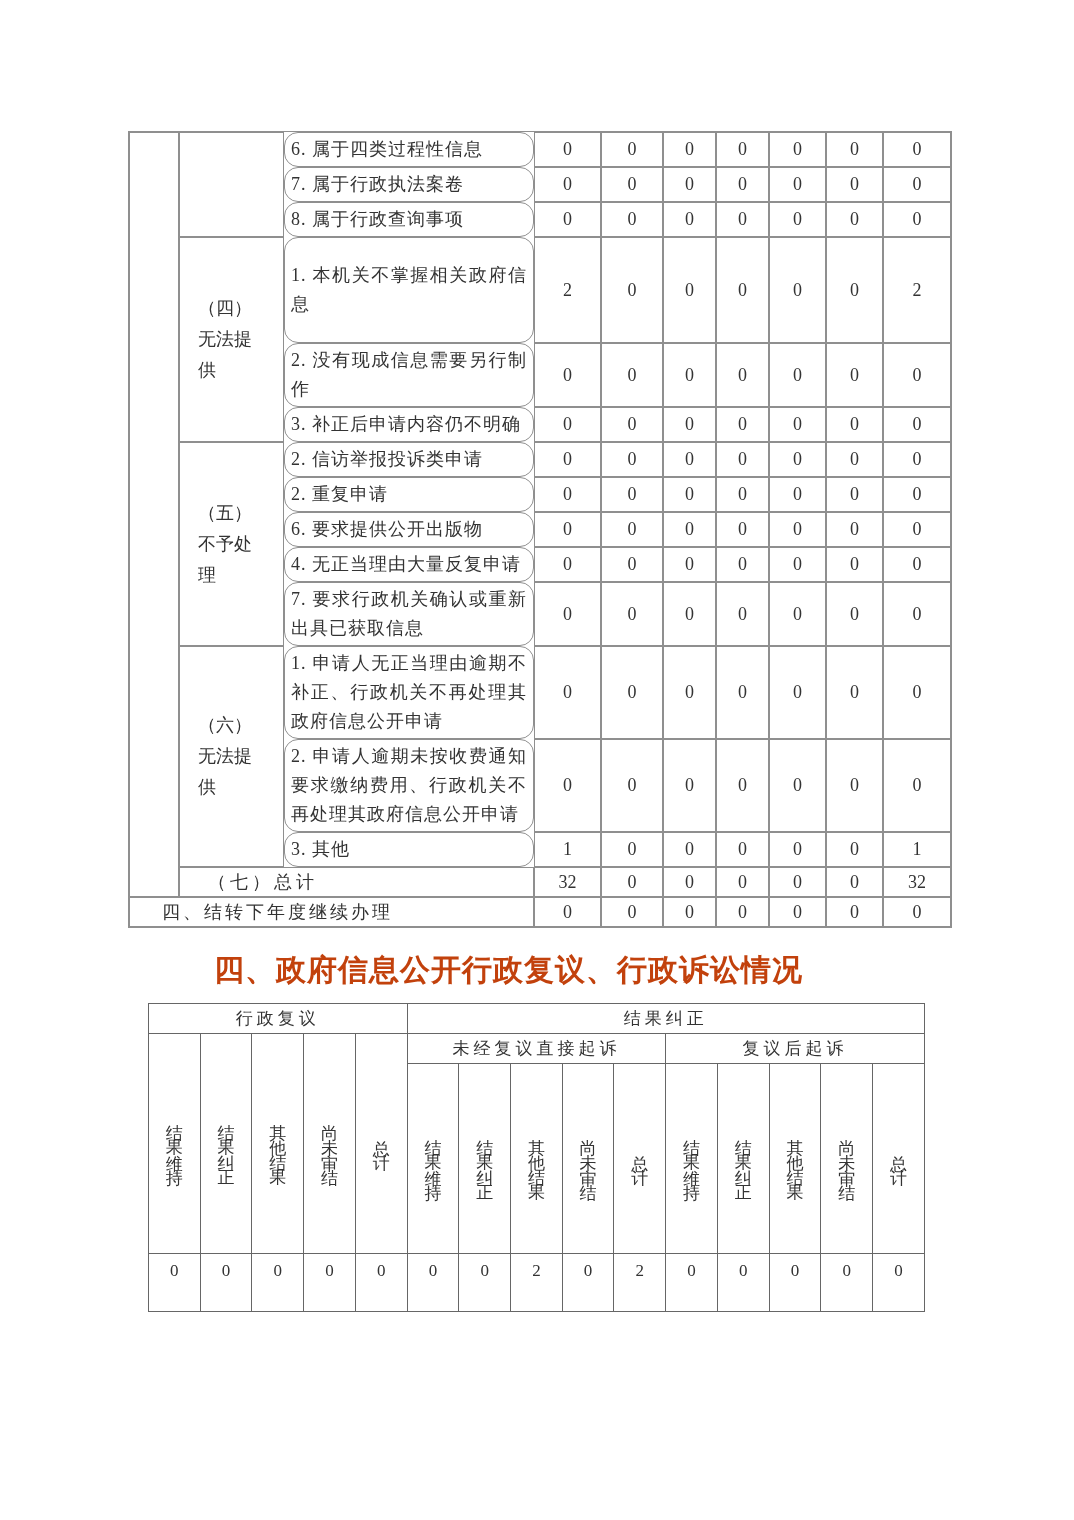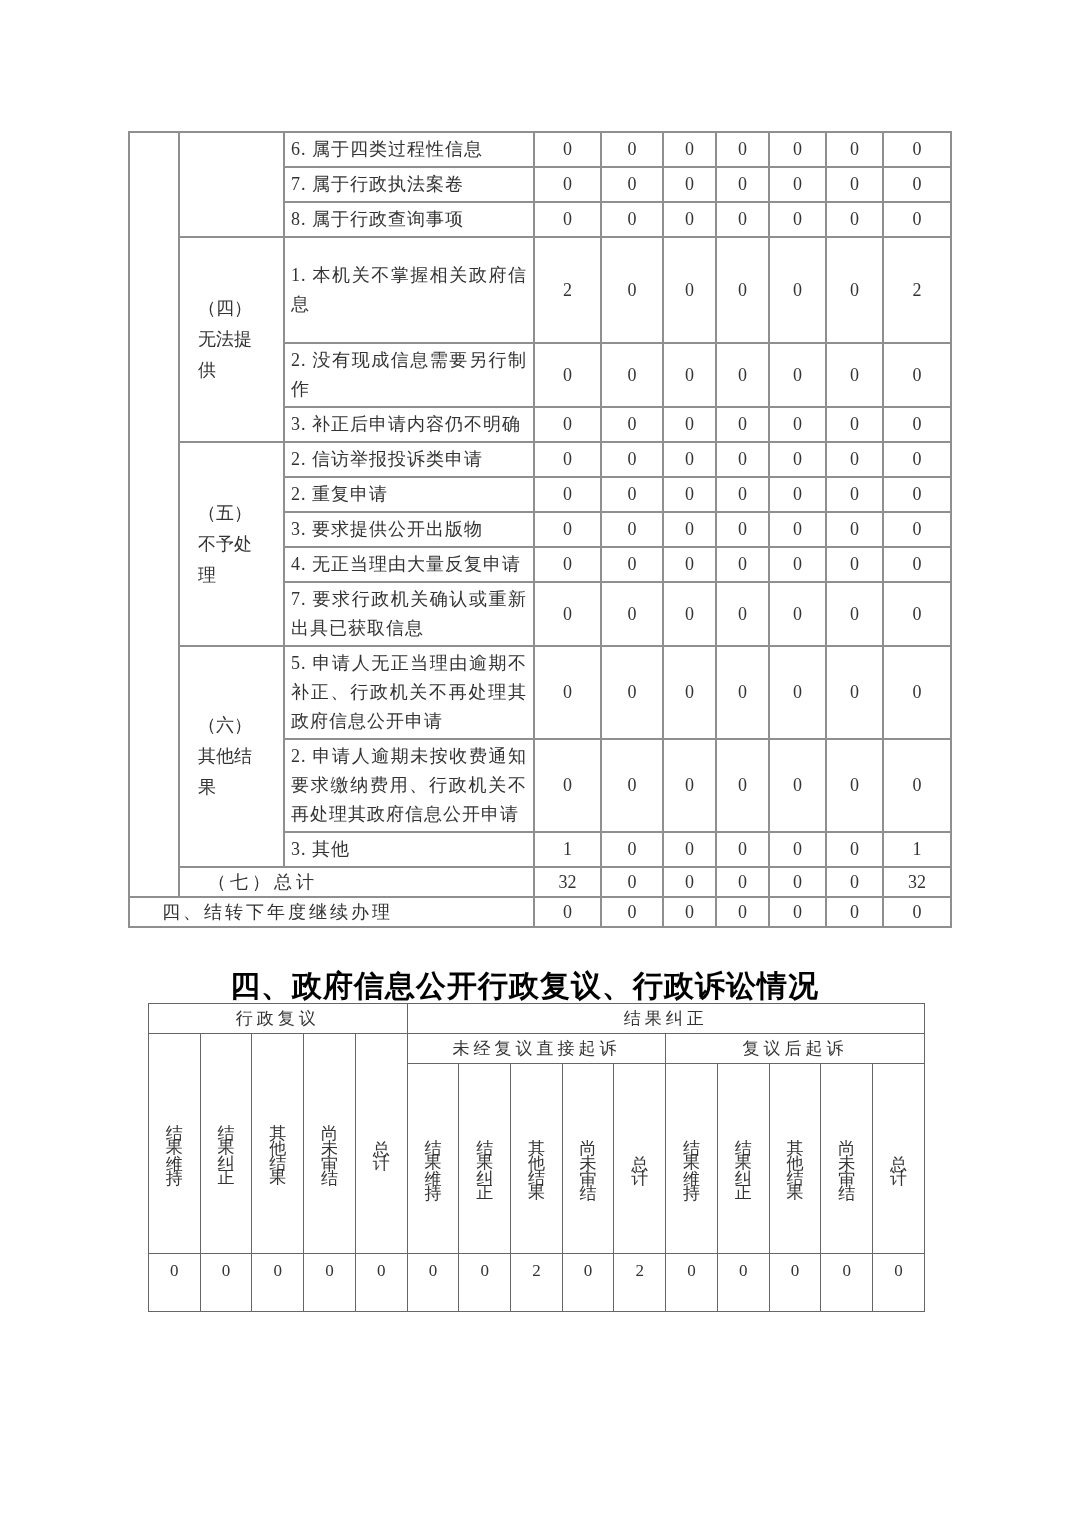"6. 属于四类过程性信息" .t1 .lbl { border-radius: none -> 14px }
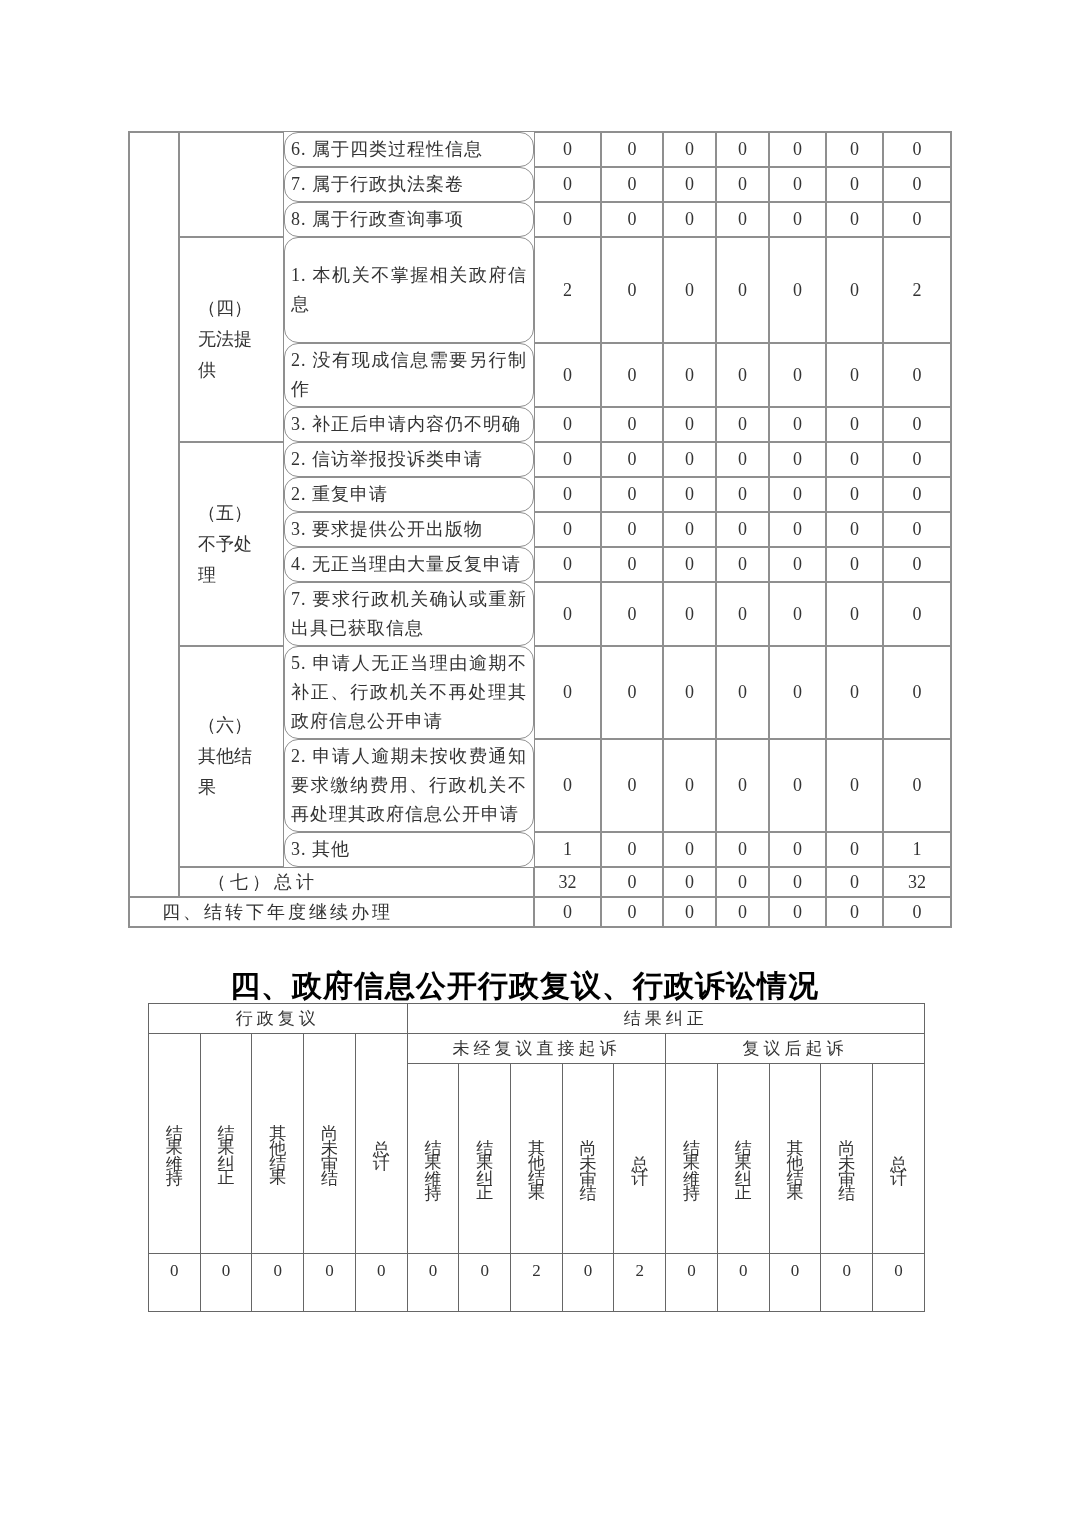"3. 要求提供公开出版物" td.lbl { text: 3 -> 6 }
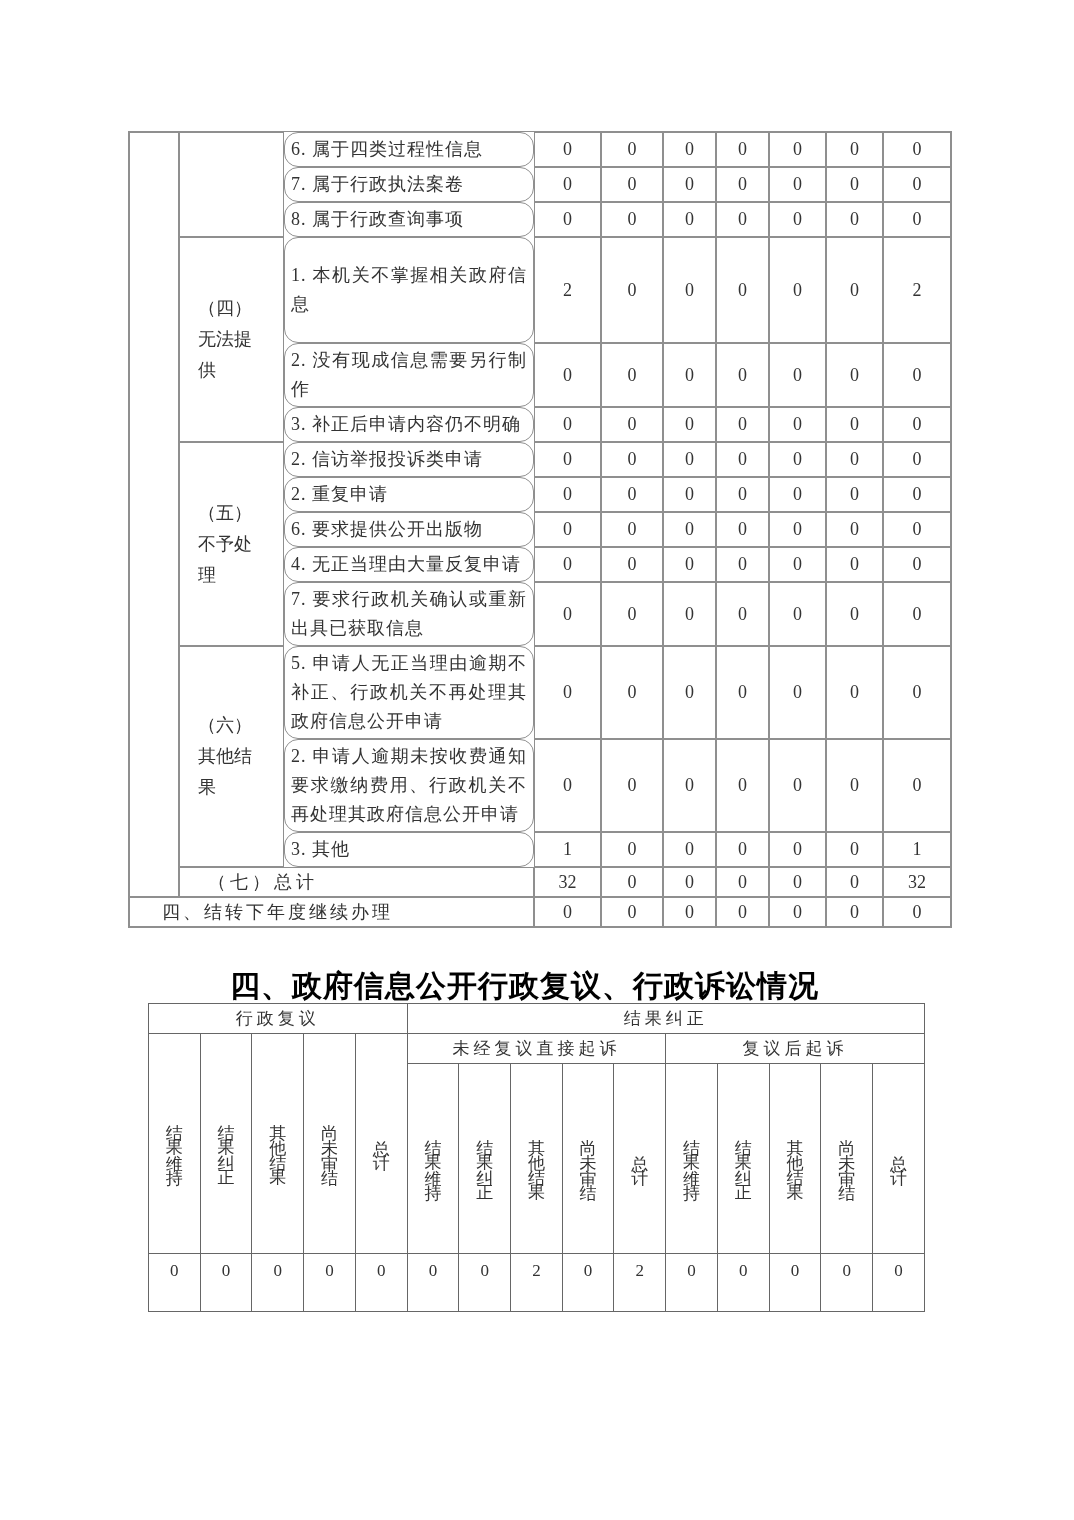"5. 申请人无正当理由逾期不补正、行政机关不再处理其政府信息公开申请" td.lbl { text: 5 -> 1 }
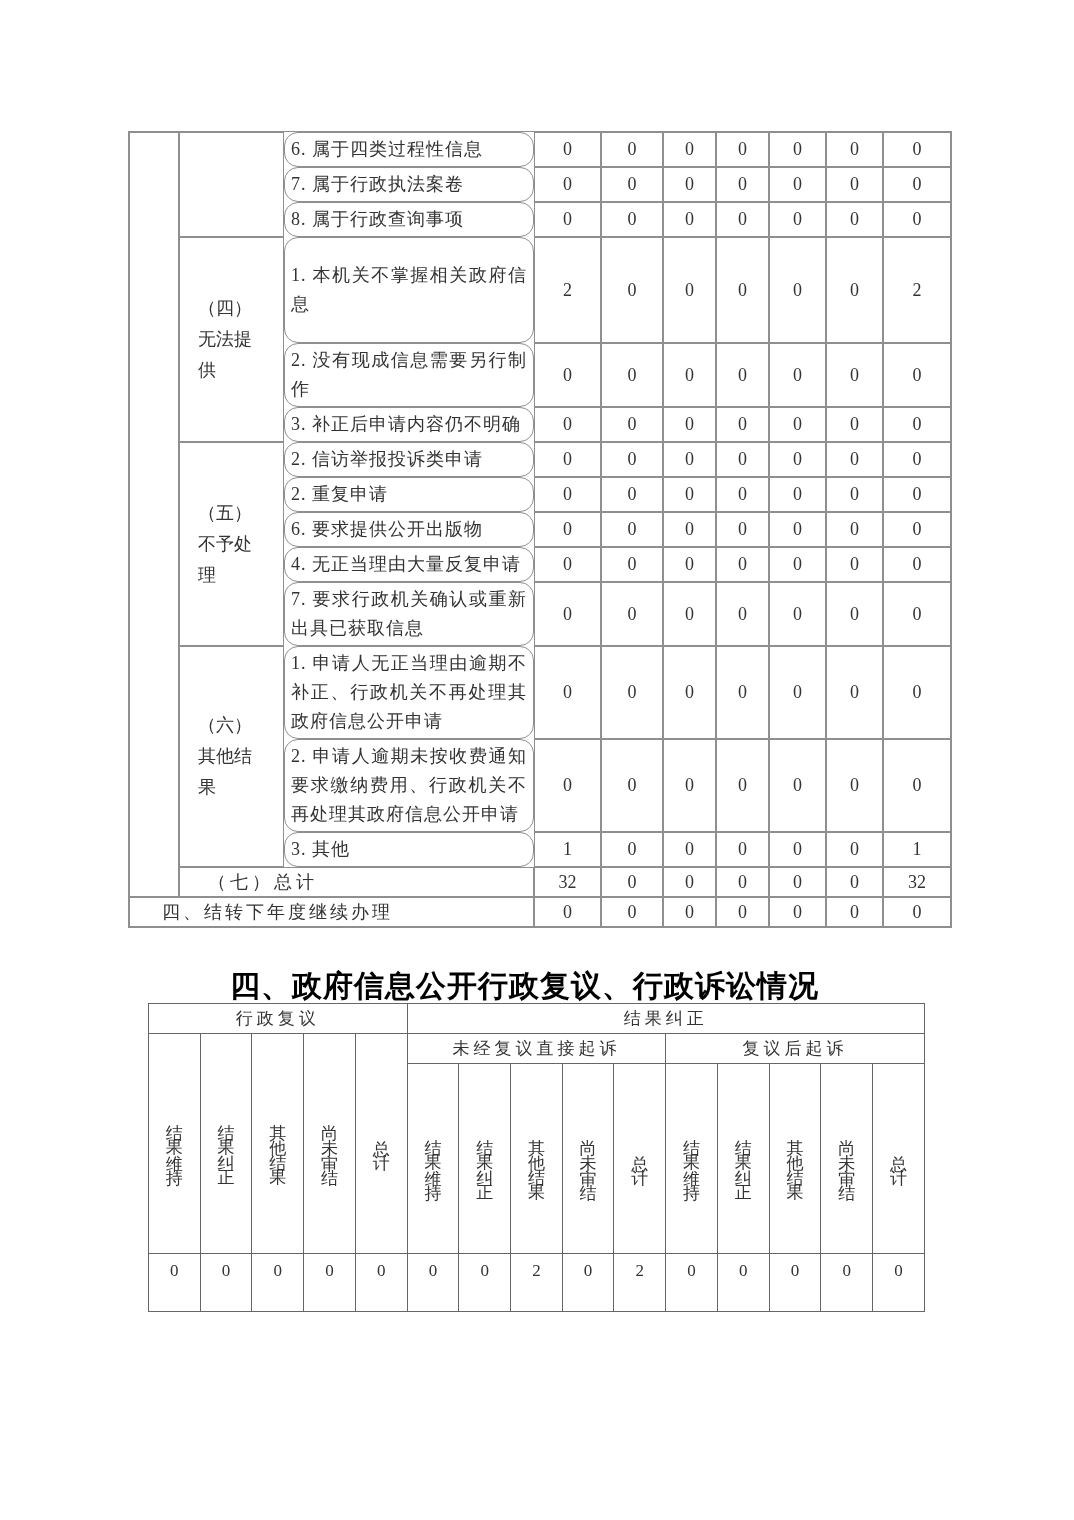"（六）其他结果" td.grp { text: 其他结果 -> 无法提供 }
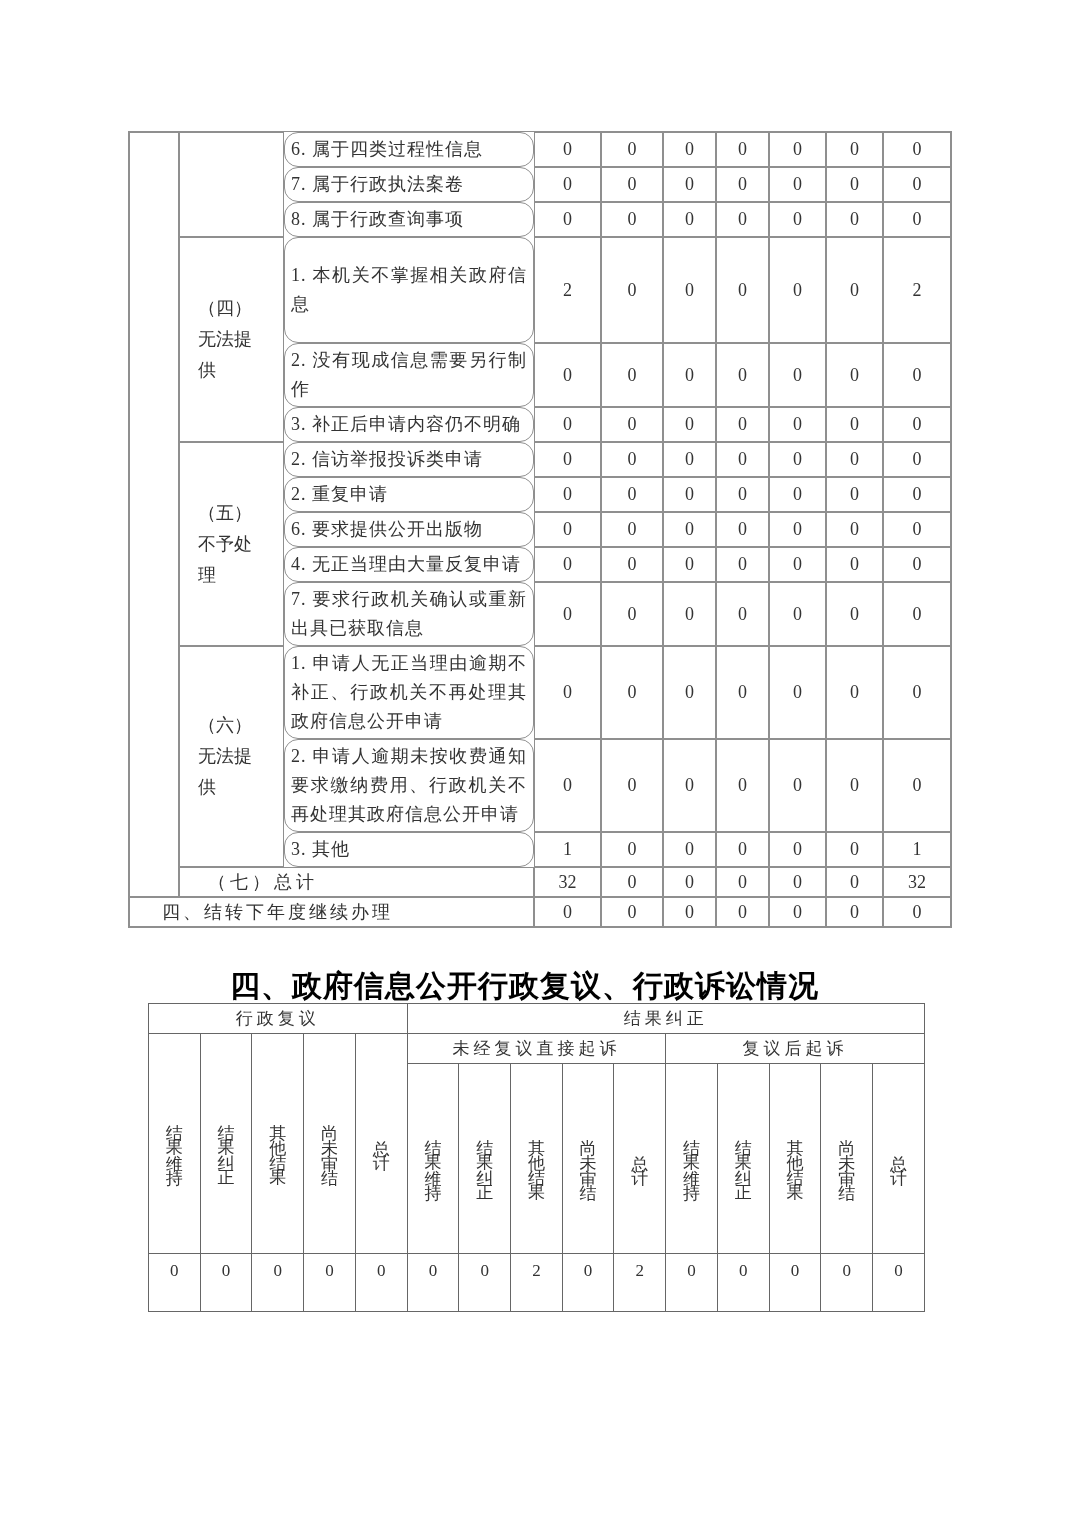"四、政府信息公开行政复议、行政诉讼情况" .heading { color: #000000 -> #c2410c; margin: 16px -> 0 }
